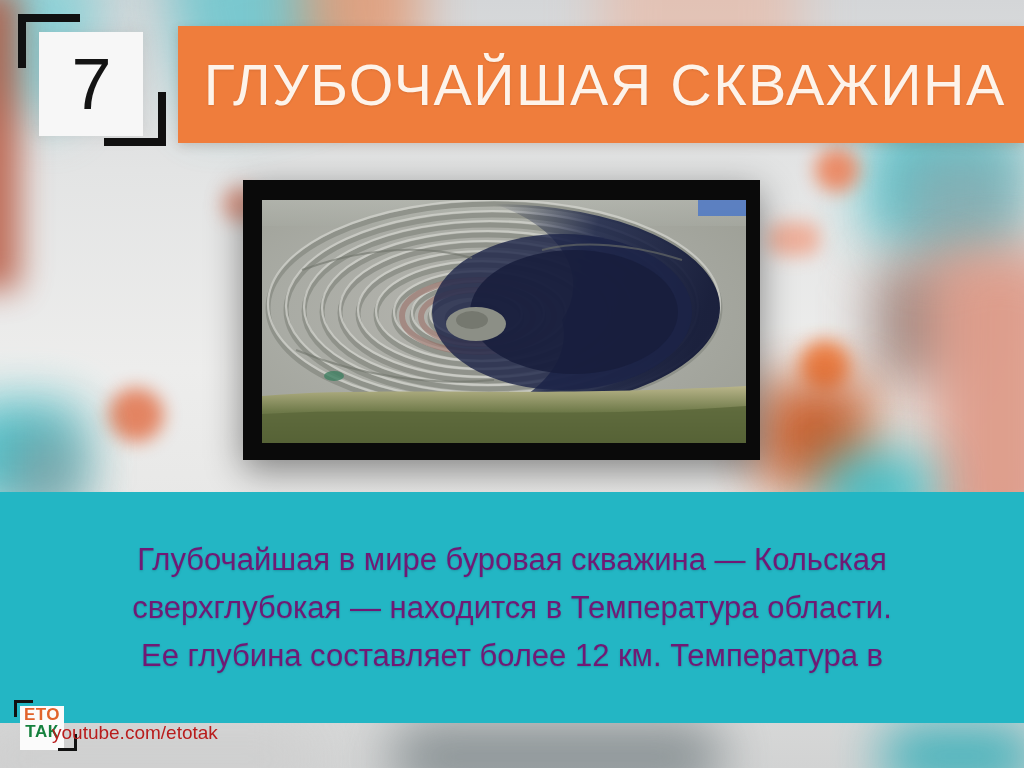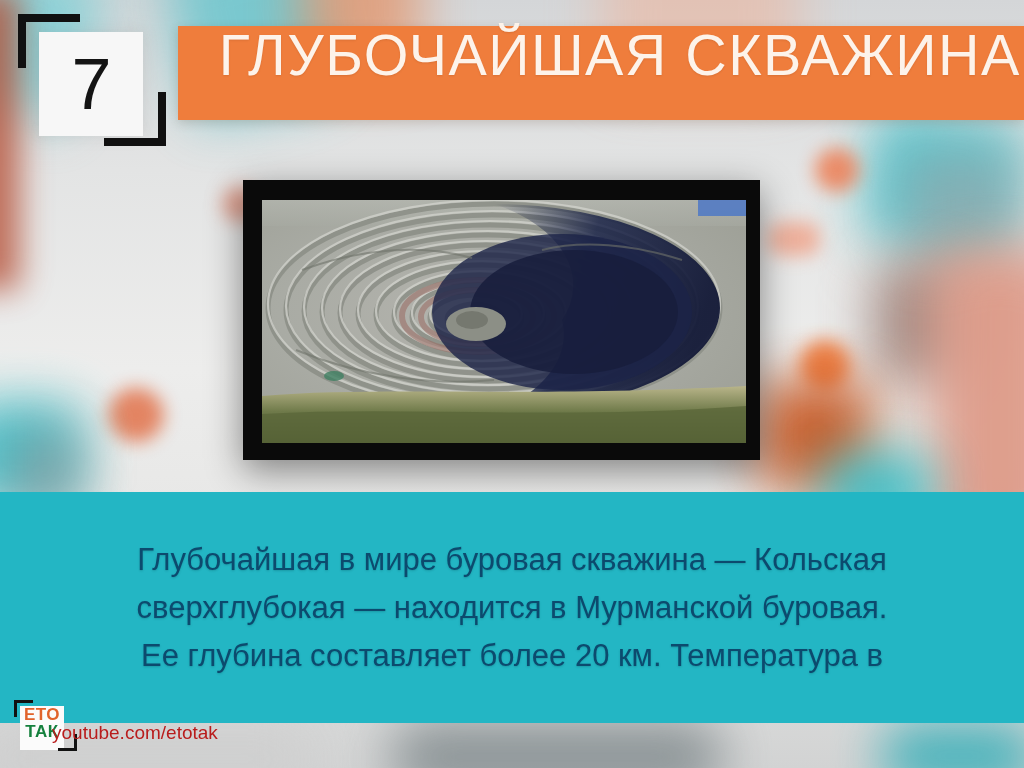"ГЛУБОЧАЙШАЯ СКВАЖИНА" .title-band { align-items: none -> center; height: 94px -> 117px; padding-left: 15px -> none }
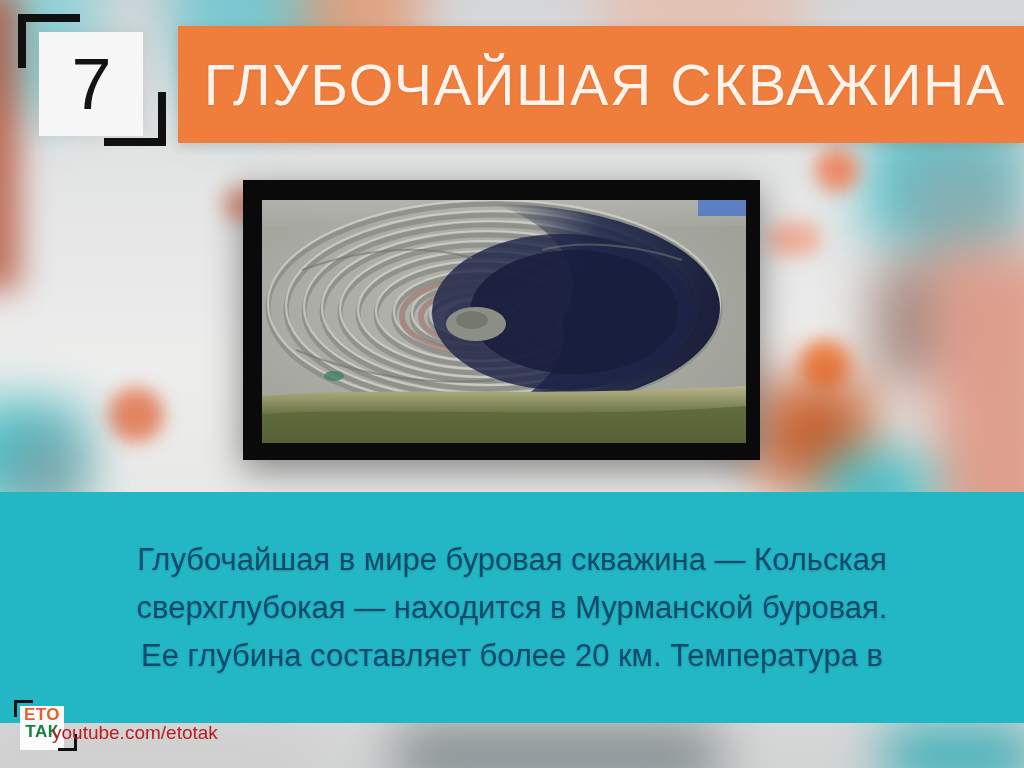"Глубочайшая в мире буровая скважина" .cap-line { color: #0c4a6e -> #701a75 }
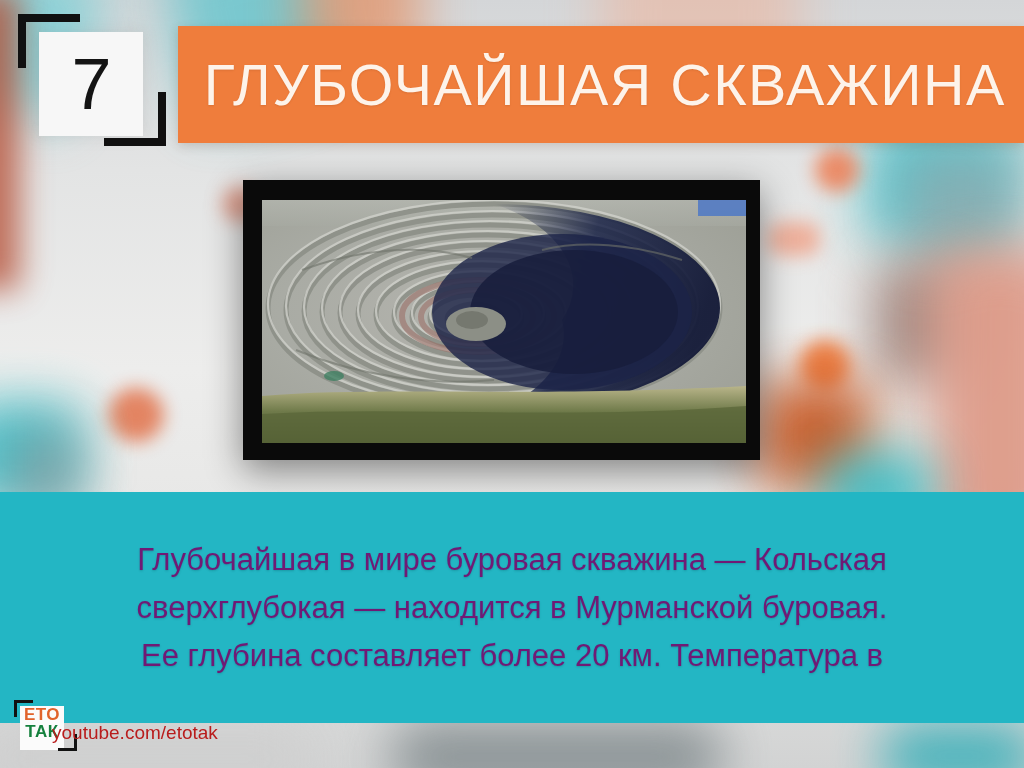"сверхглубокая — находится в Мурманской" div.cap-line { text: Мурманской буровая -> Температура области }
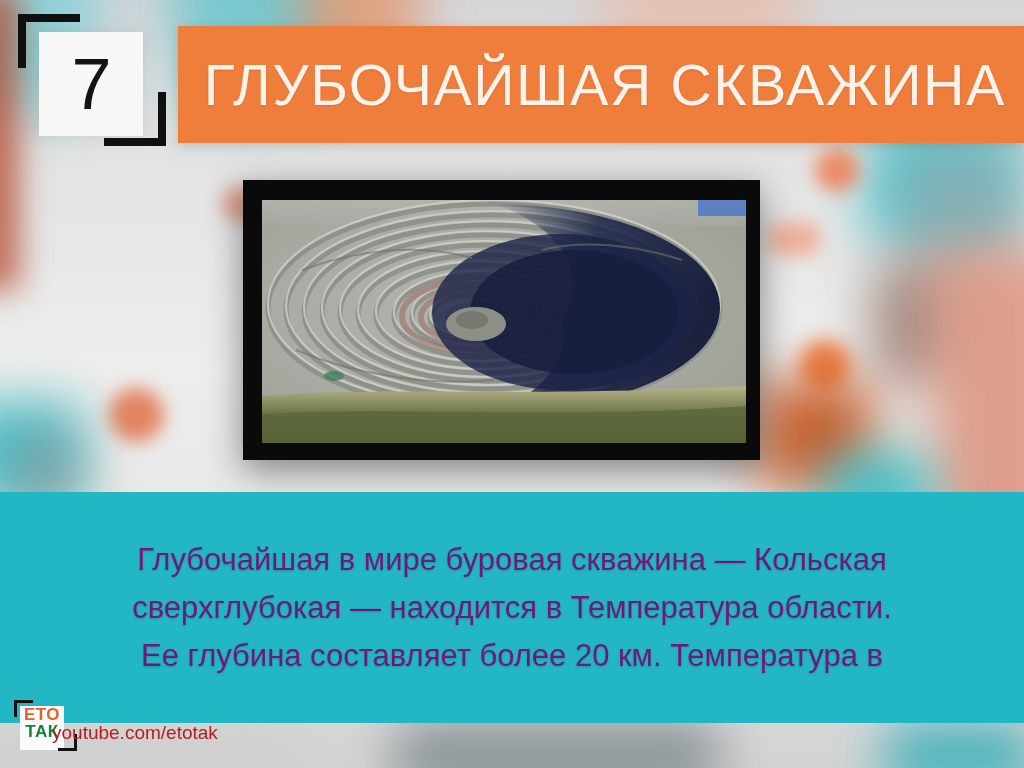"Ее глубина составляет более 20" div.cap-line { text: 20 -> 12 }
